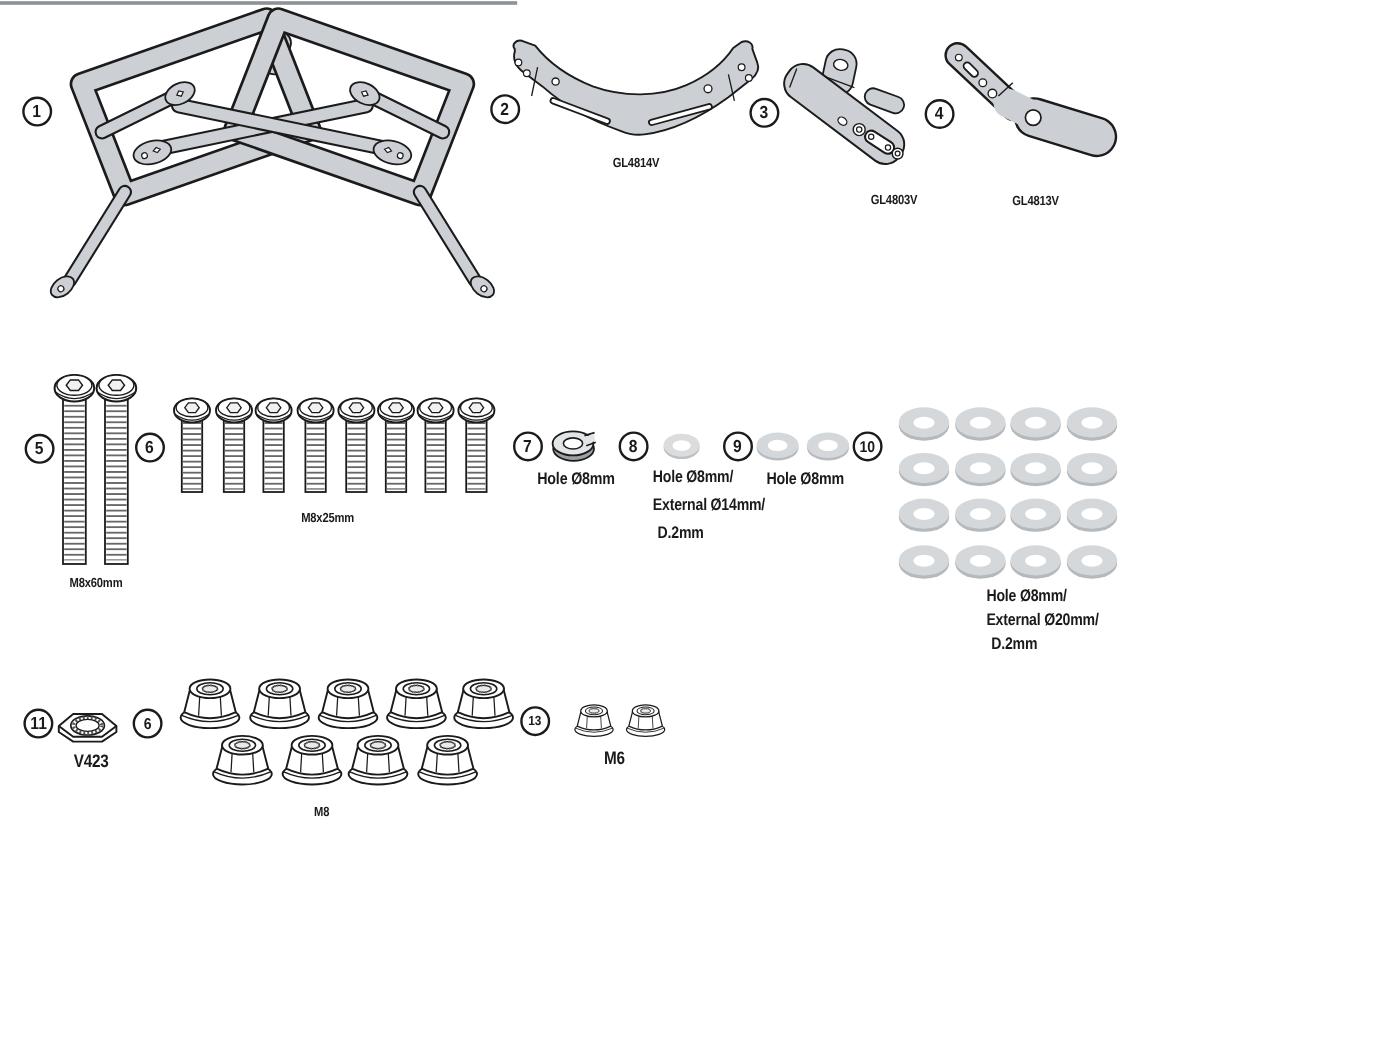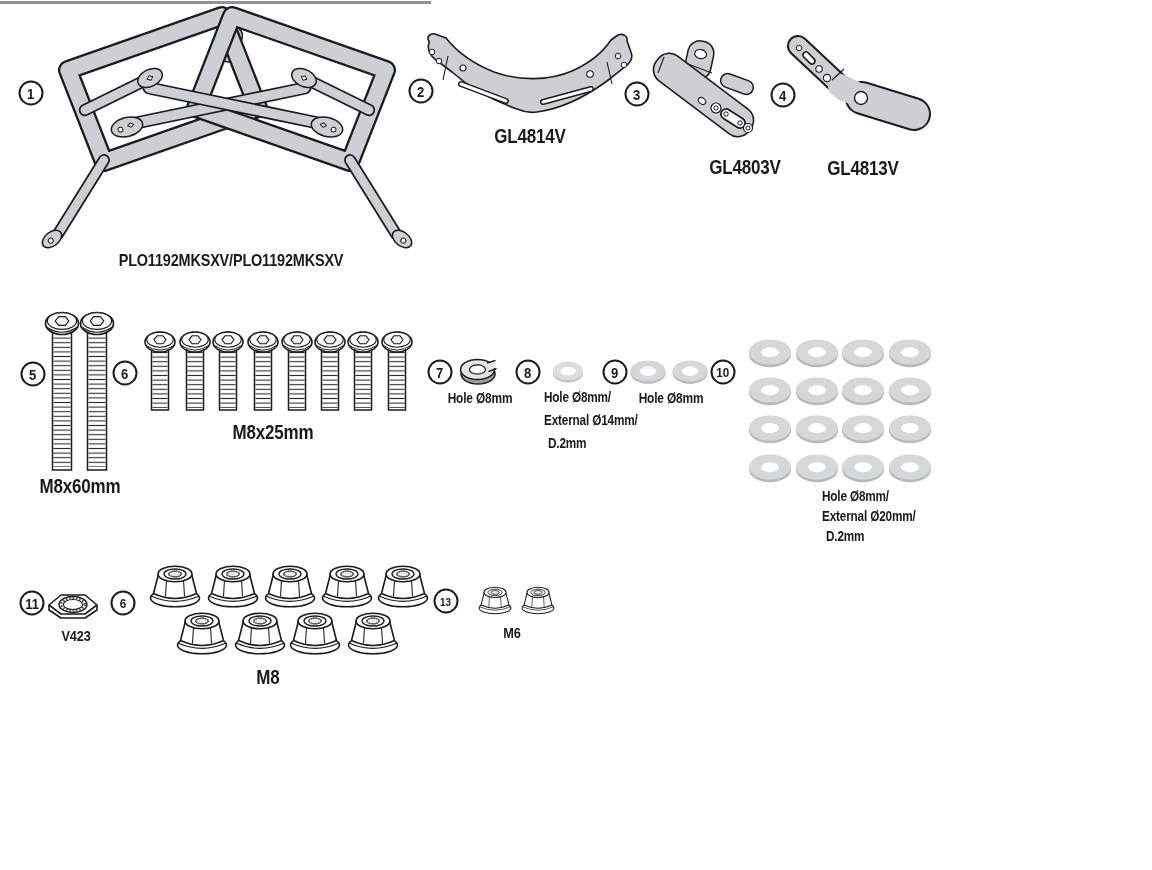"GL4814V" .lbl { font-size: 20px -> 11px }
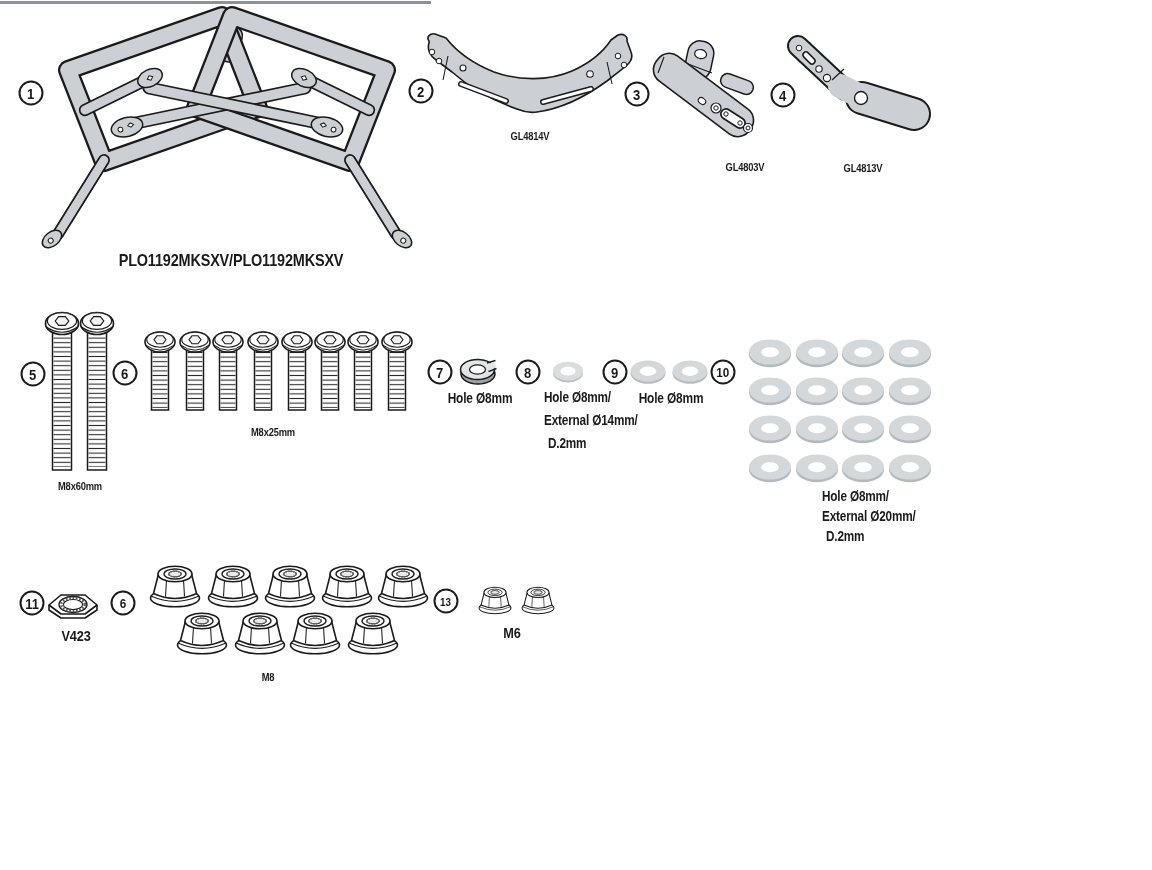"PLO1192MKSXV/PLO1192MKSXV" div.lbl { html: <div><span>PLO1192MKSXV/PLO1192MKSXV</span></div> -> none }
